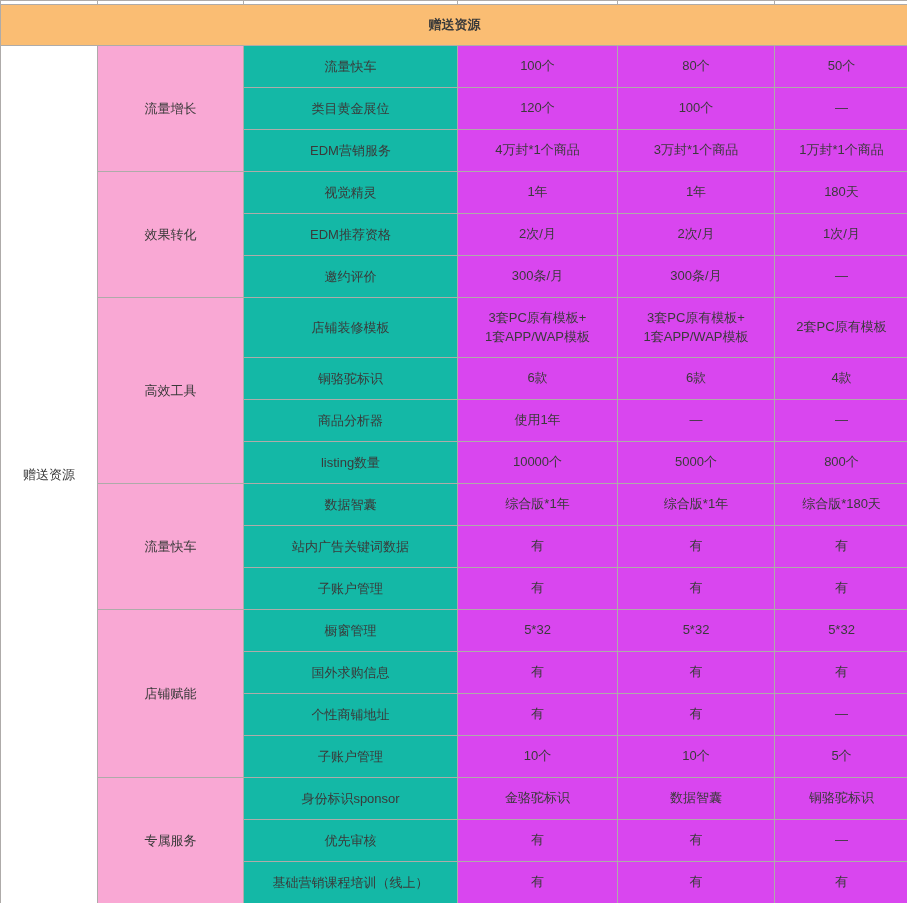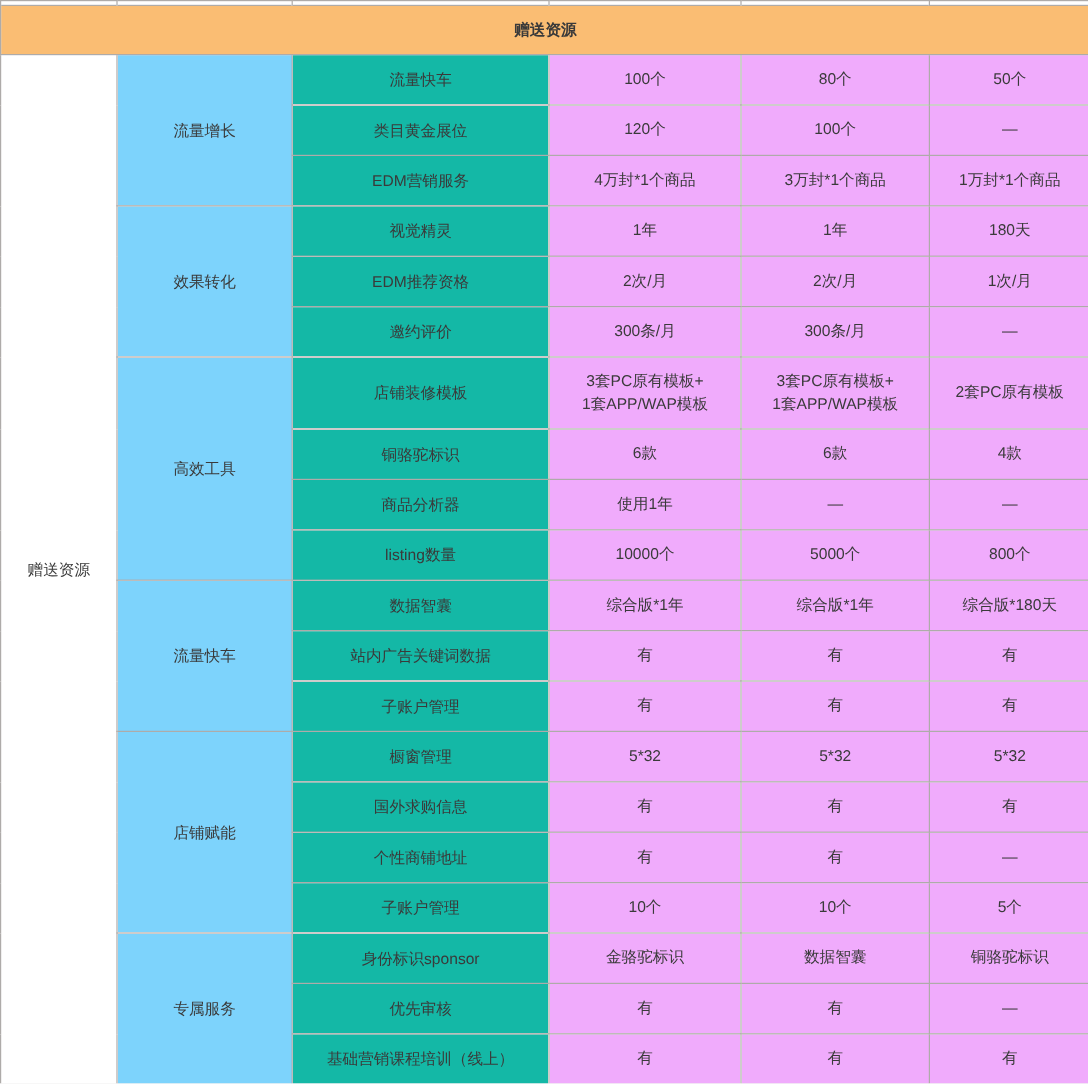"100个" td.val-cell { background: #f0abfc -> #d946ef }
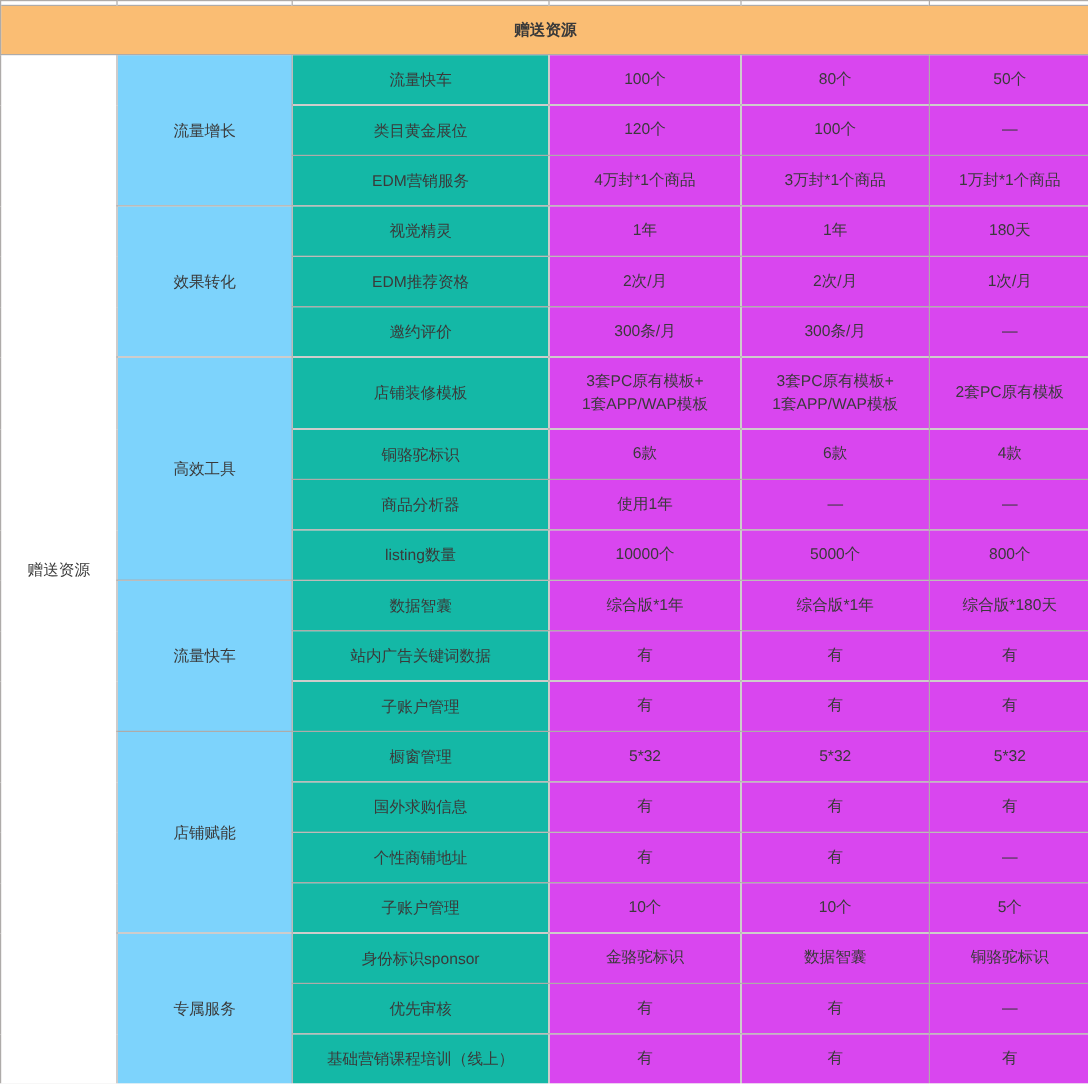"流量增长" td.cat-cell { background: #7dd3fc -> #f9a8d4 }
